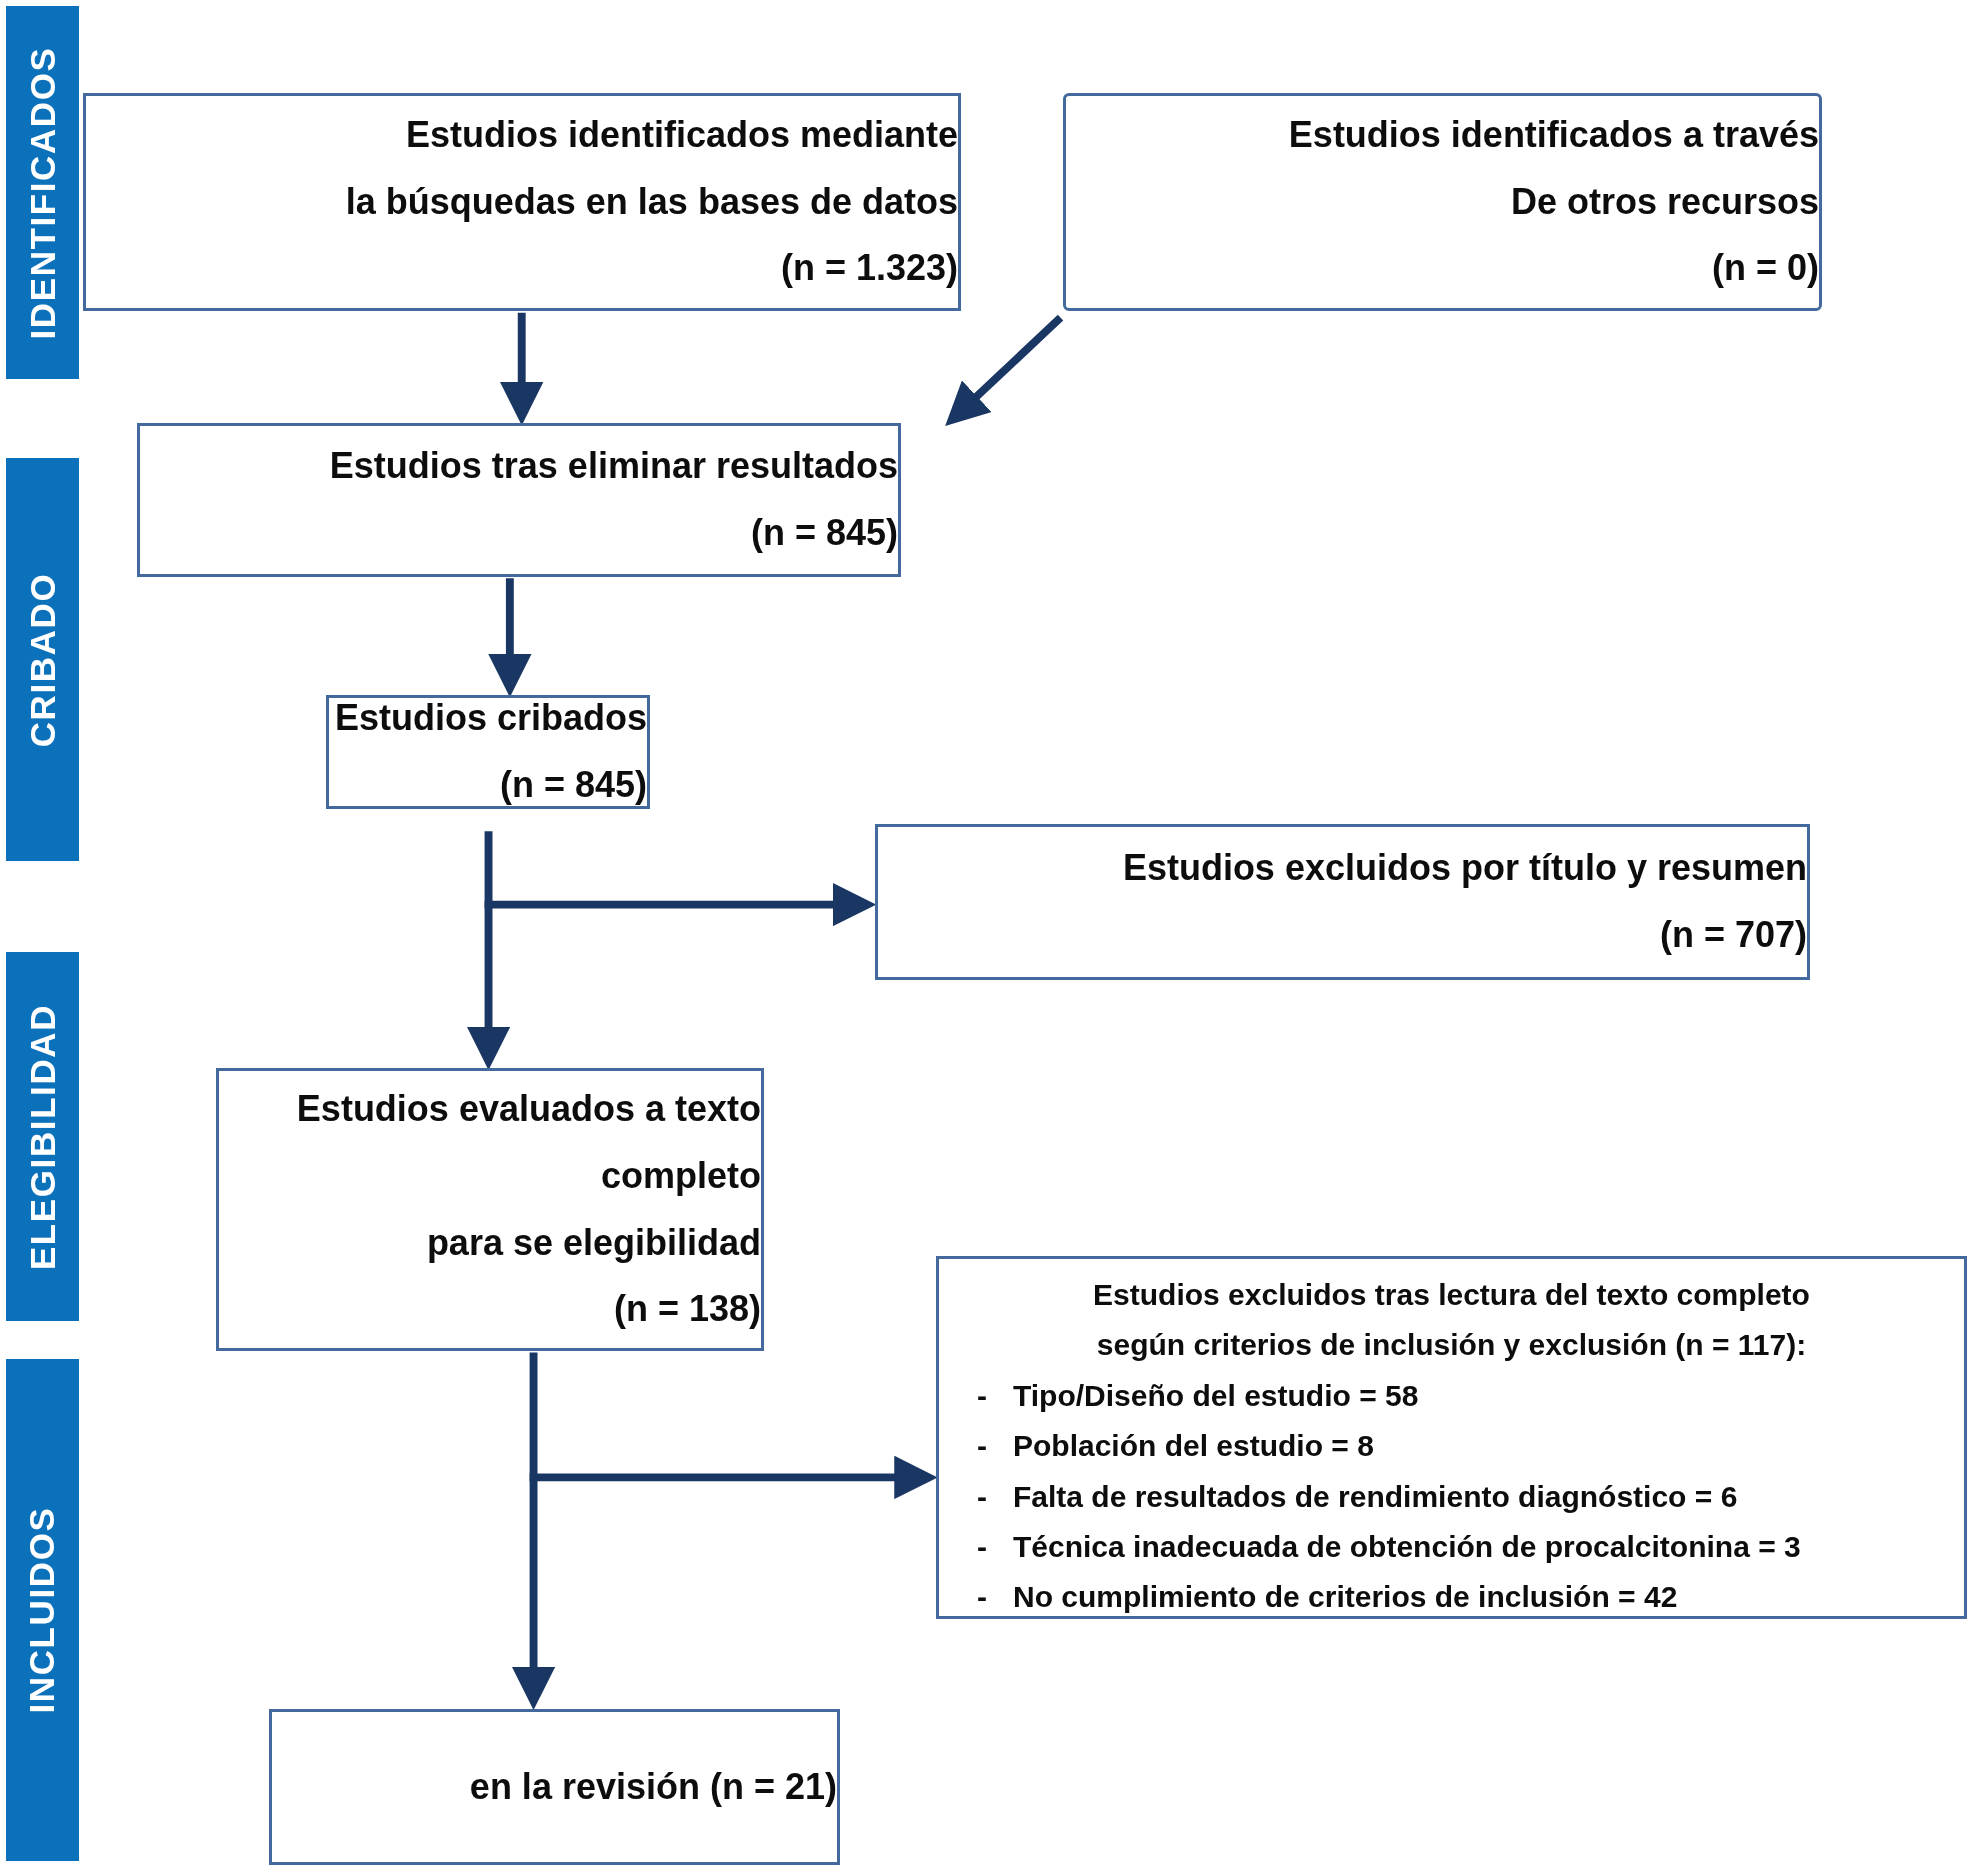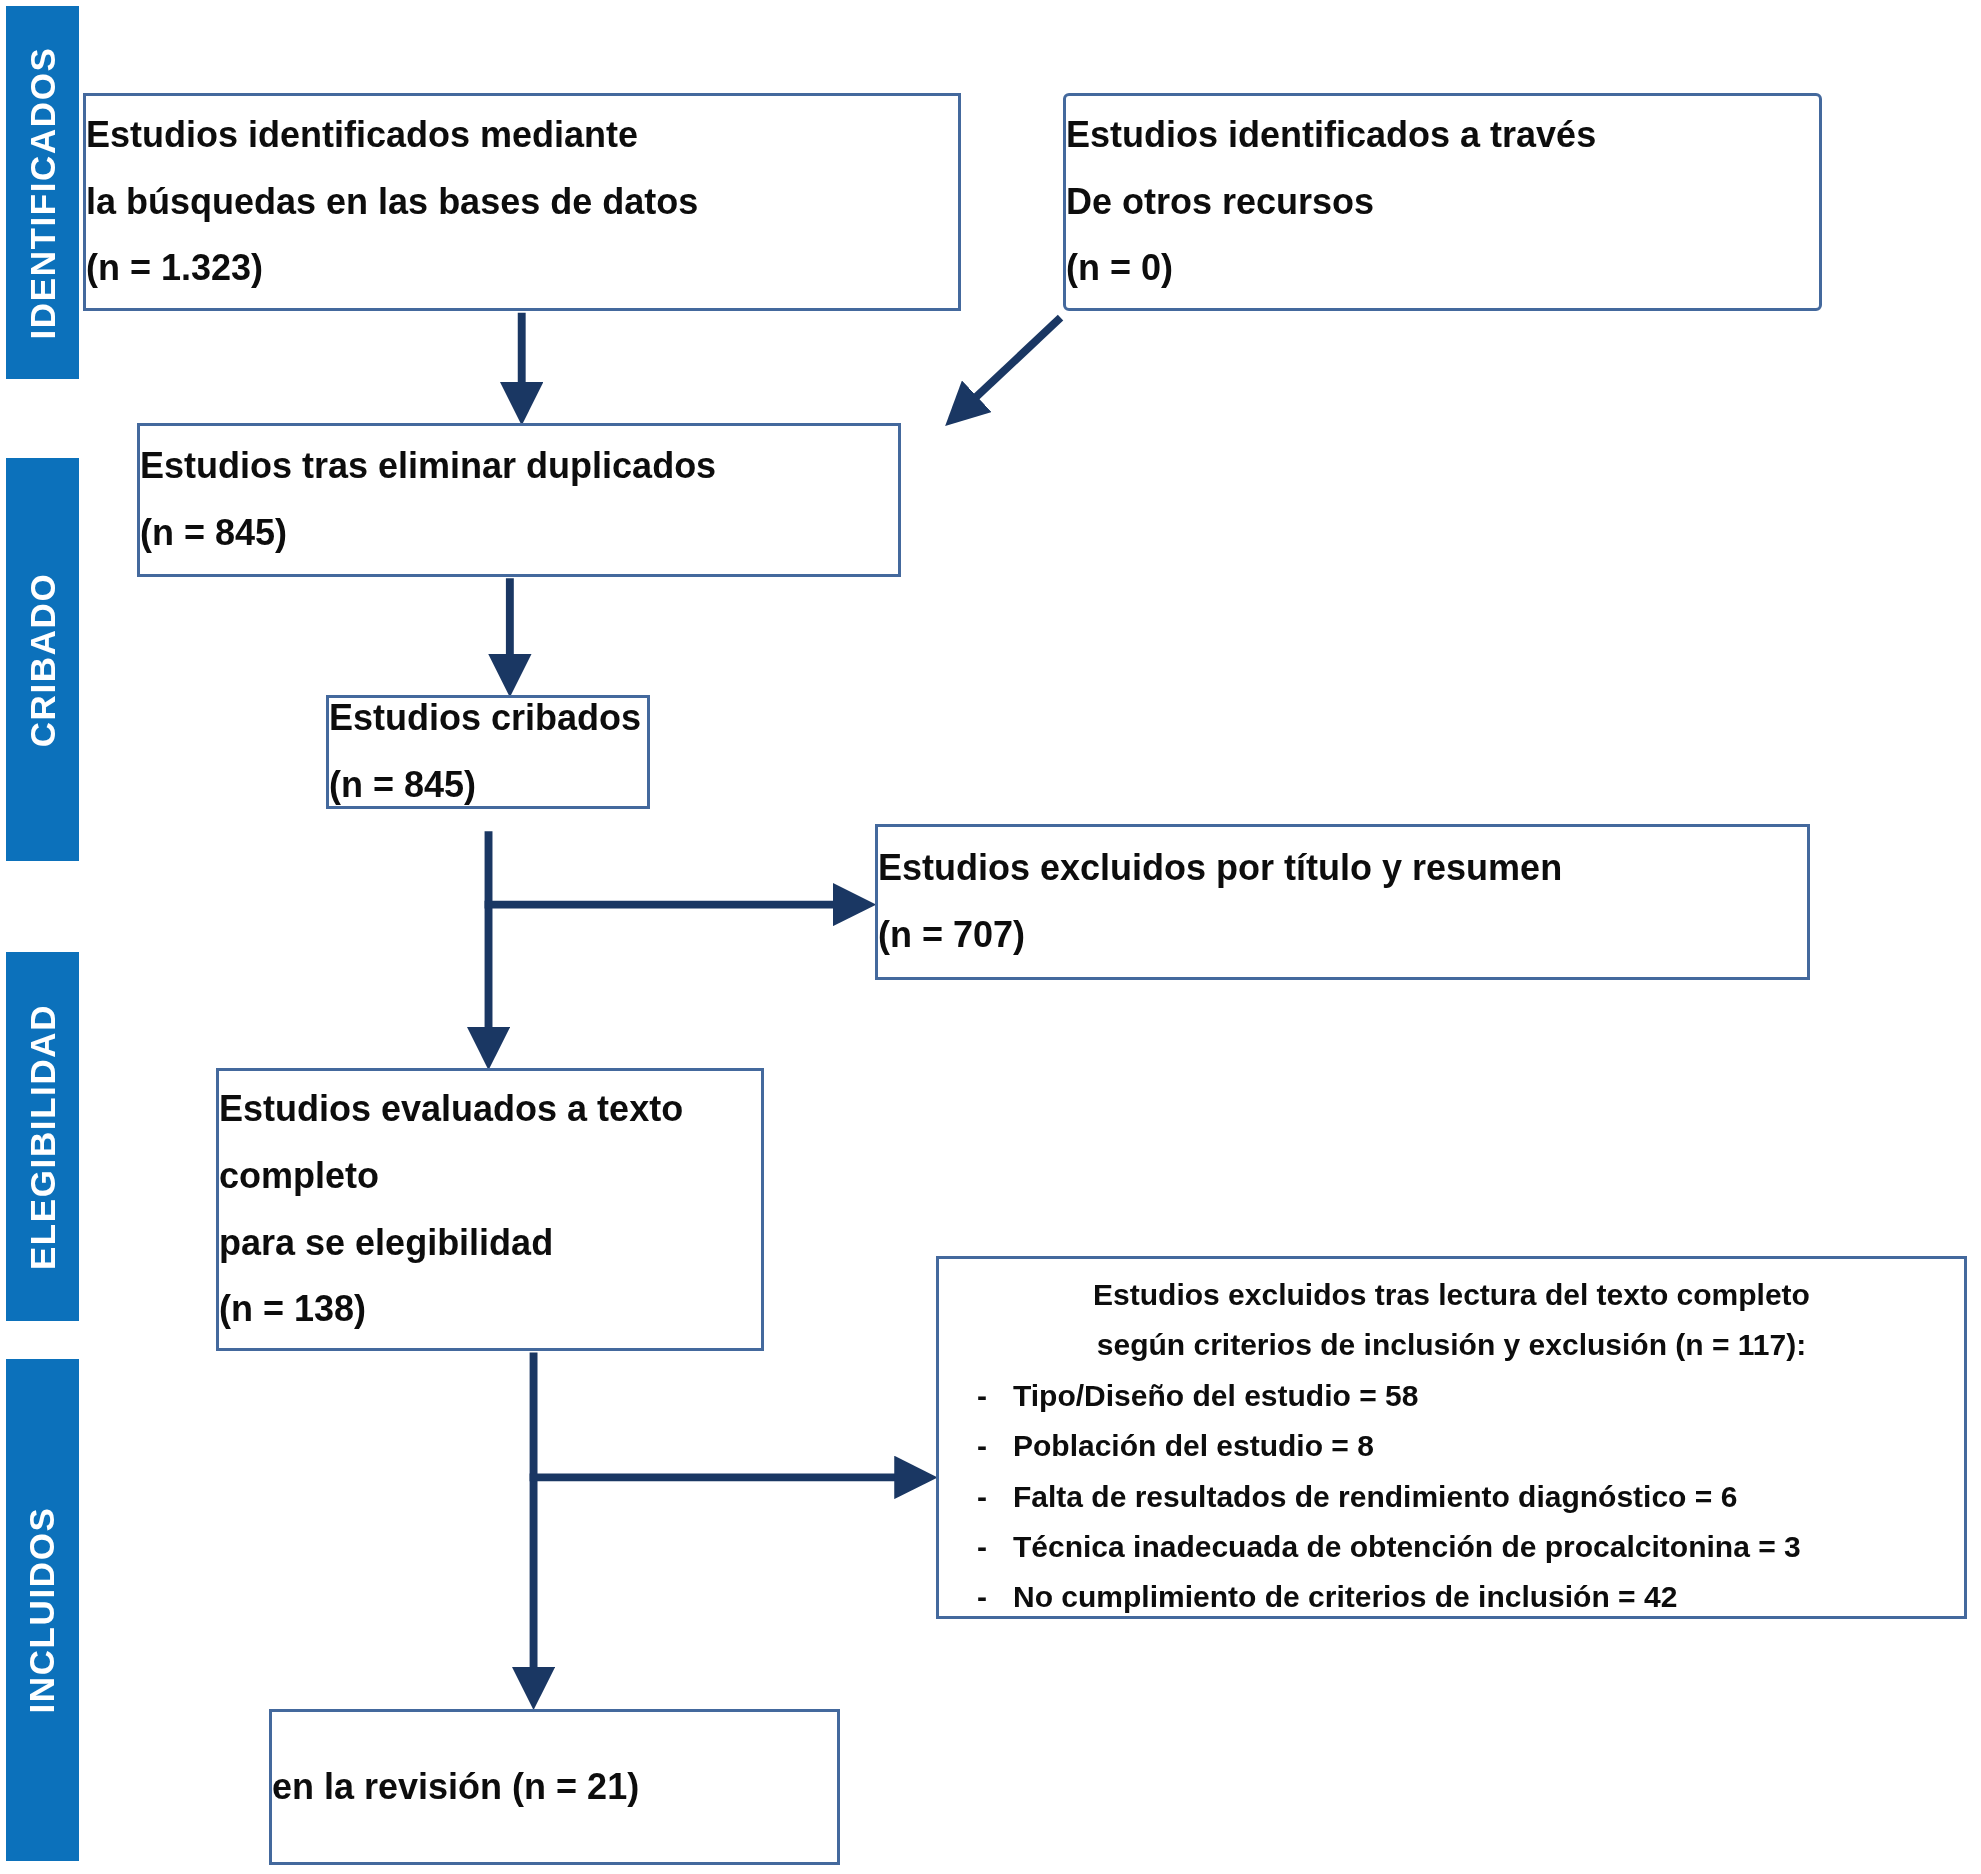"Estudios identificados mediante" .fbox { align-items: flex-start -> flex-end }
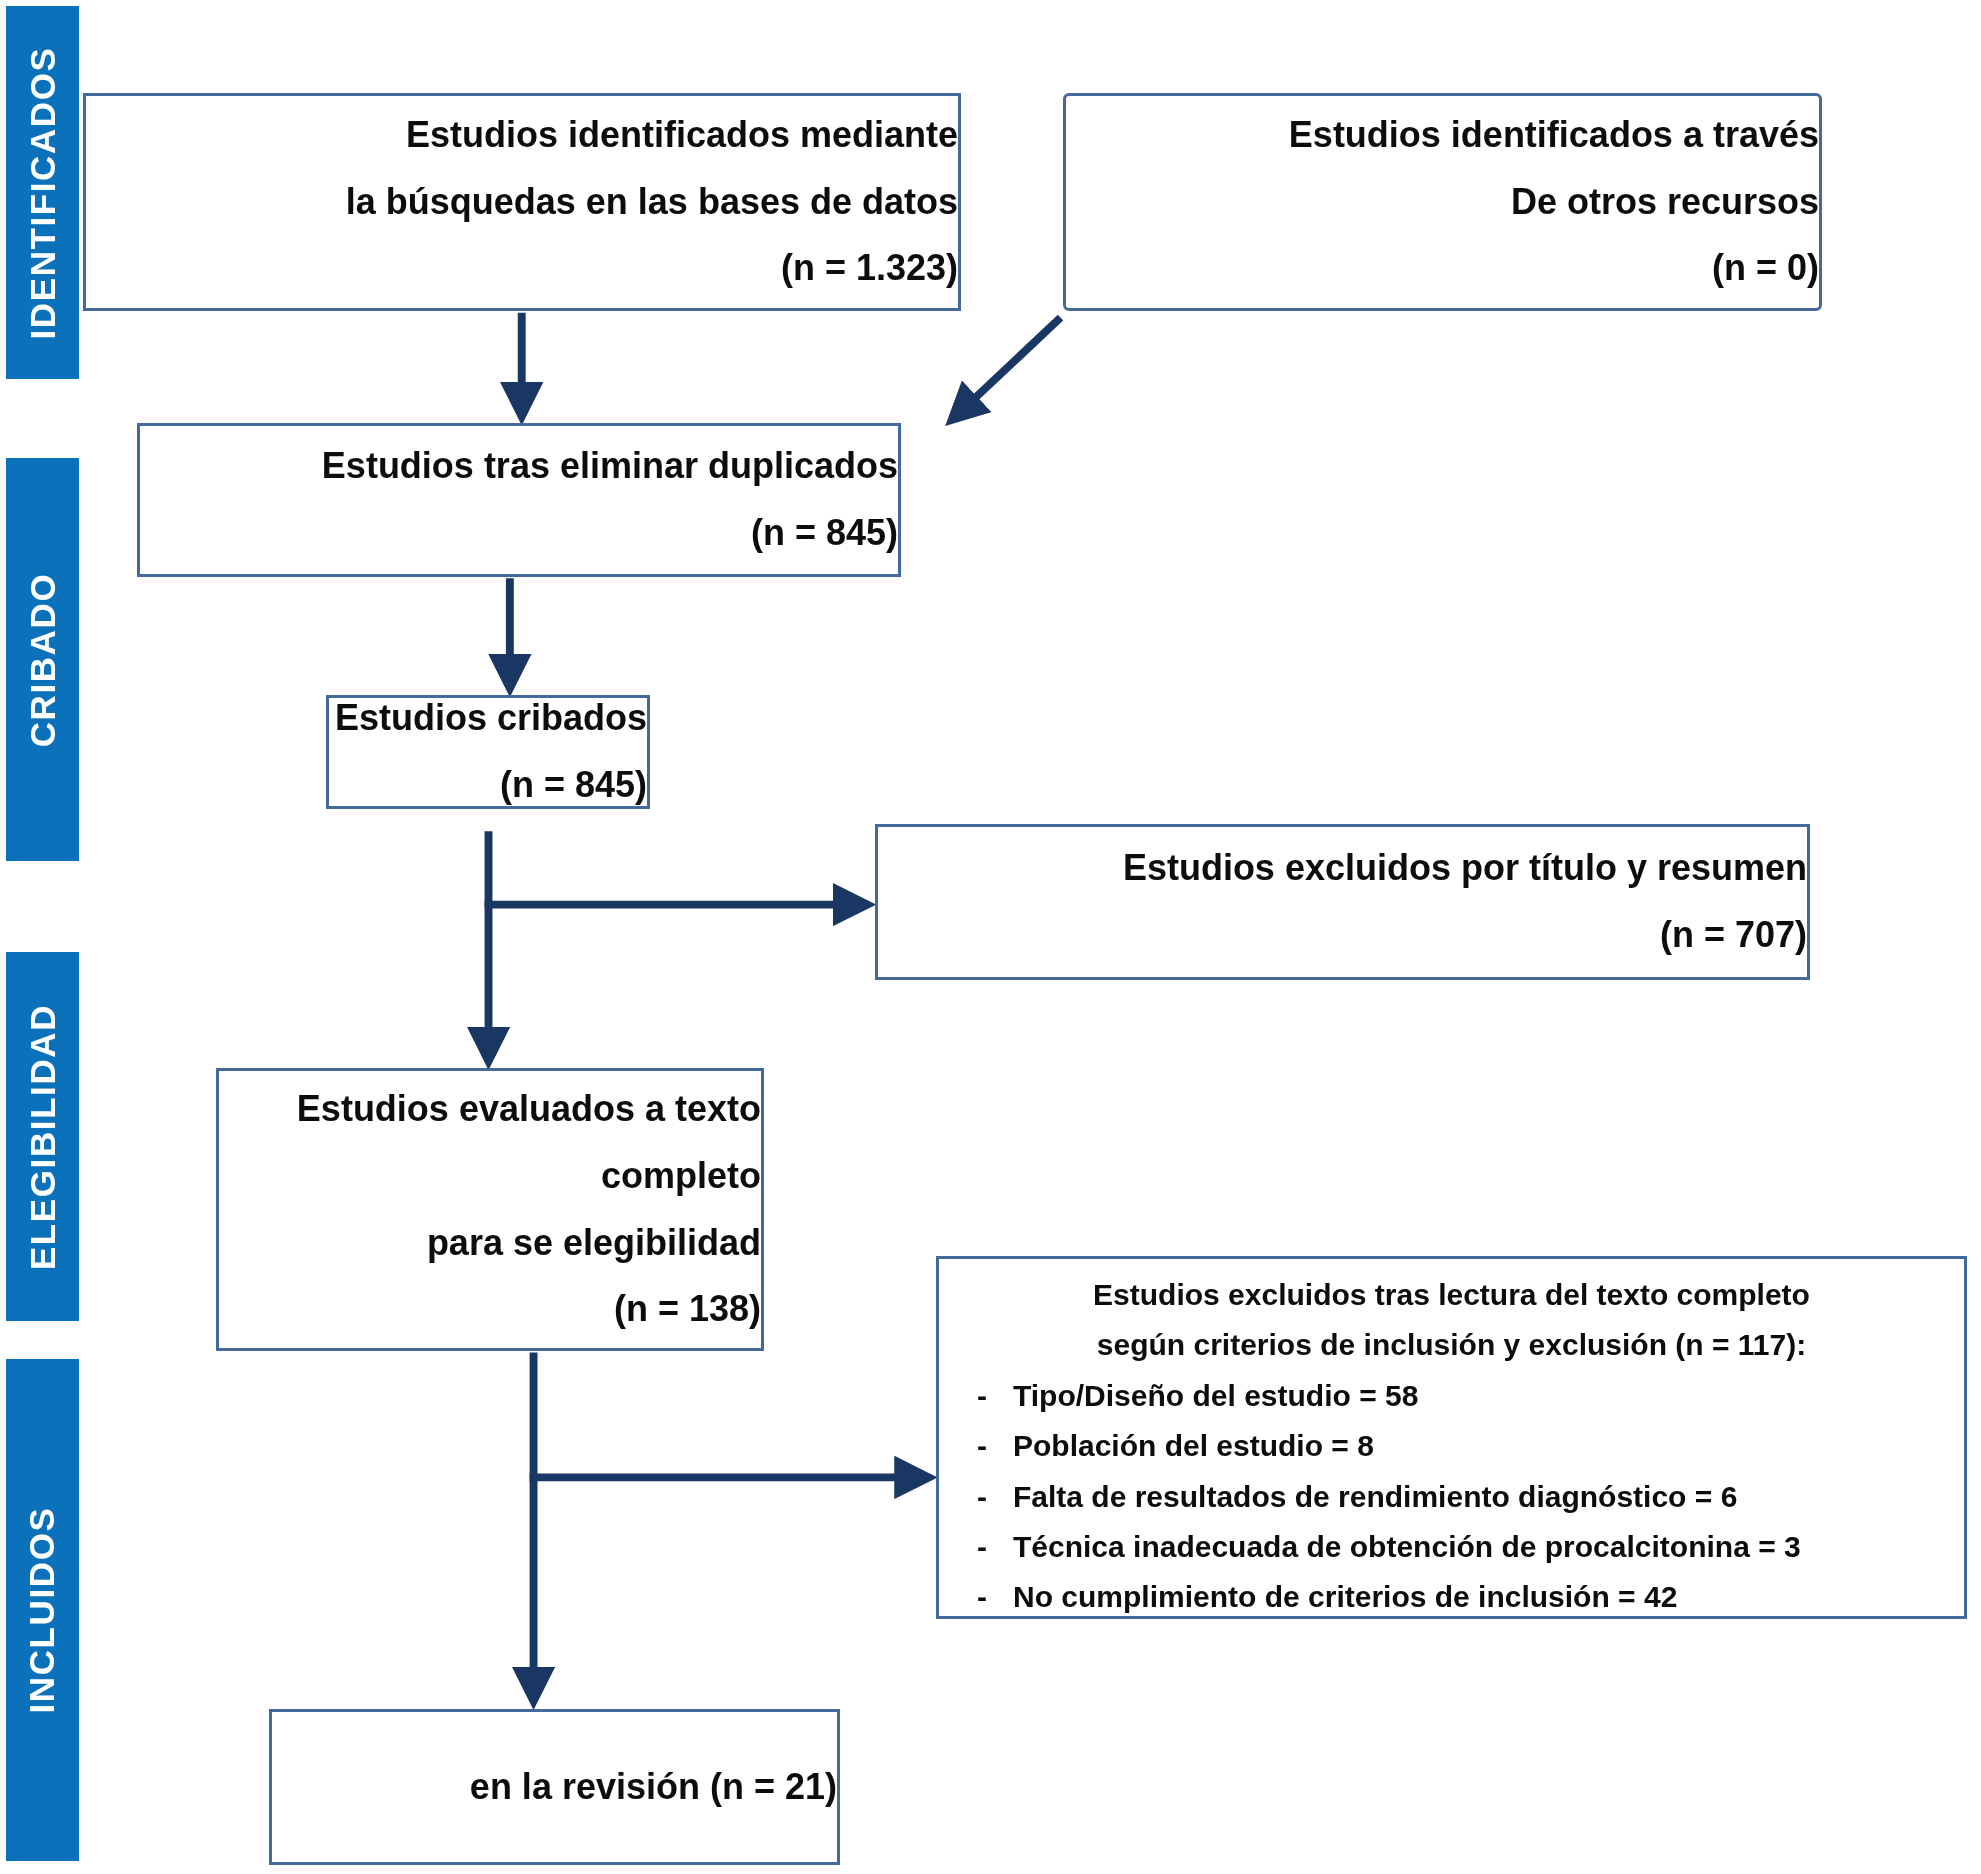"Estudios tras eliminar duplicados" div { text: duplicados -> resultados }
